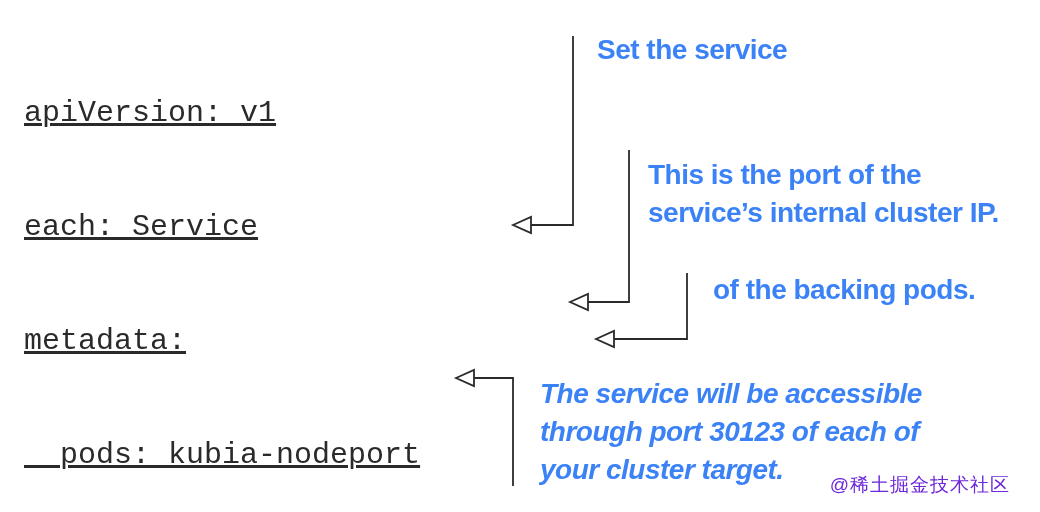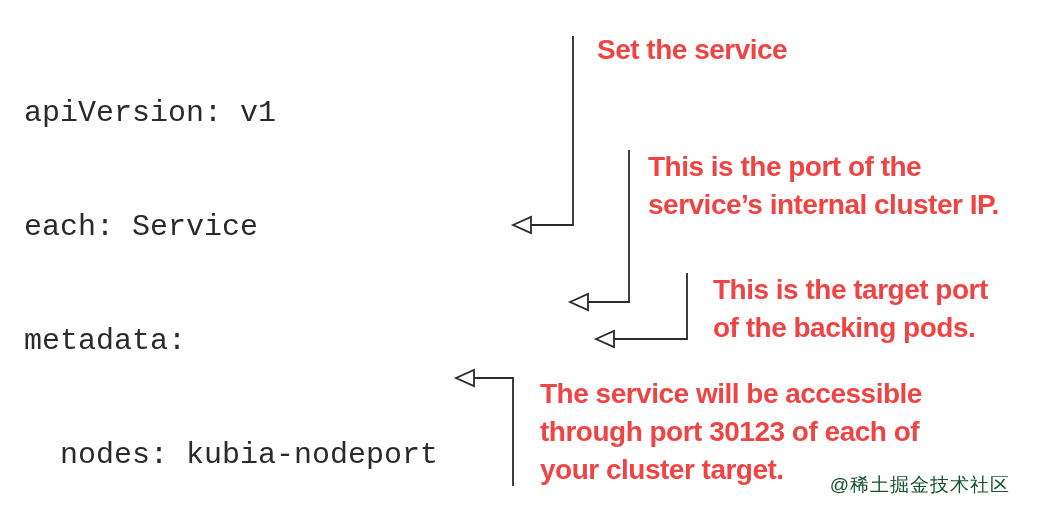"Set the service" .annotation { color: #ef4444 -> #3b82f6 }
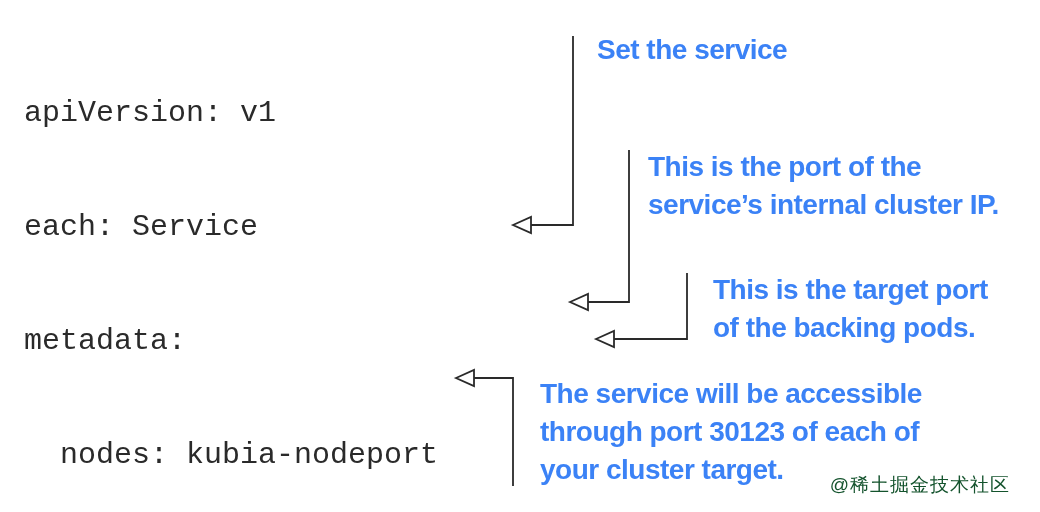"apiVersion: v1" .code-line { text-decoration: none -> underline }
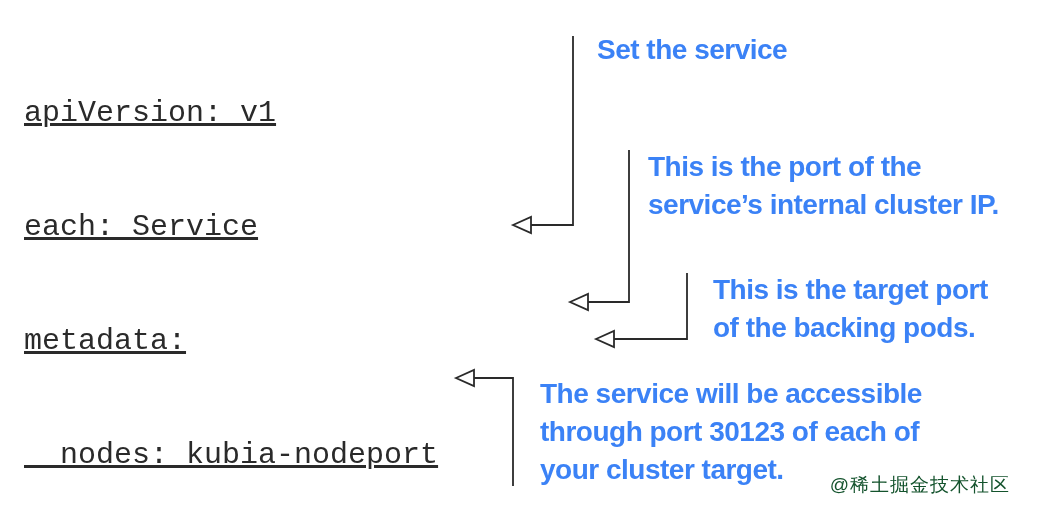"This is the port of" .annotation-2 { top: 148px -> 156px }
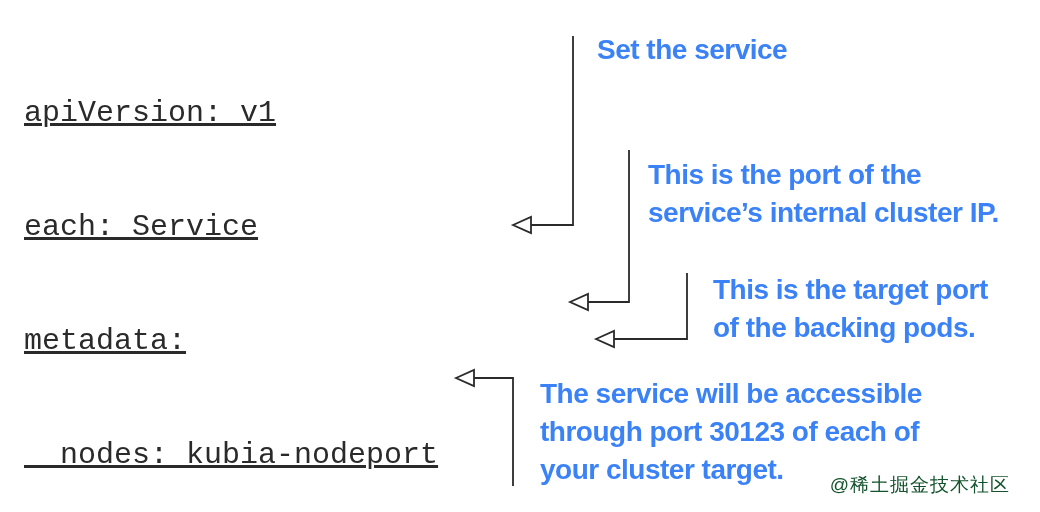"This is the target port" div { html: <div>This is the target port</div> -> none }
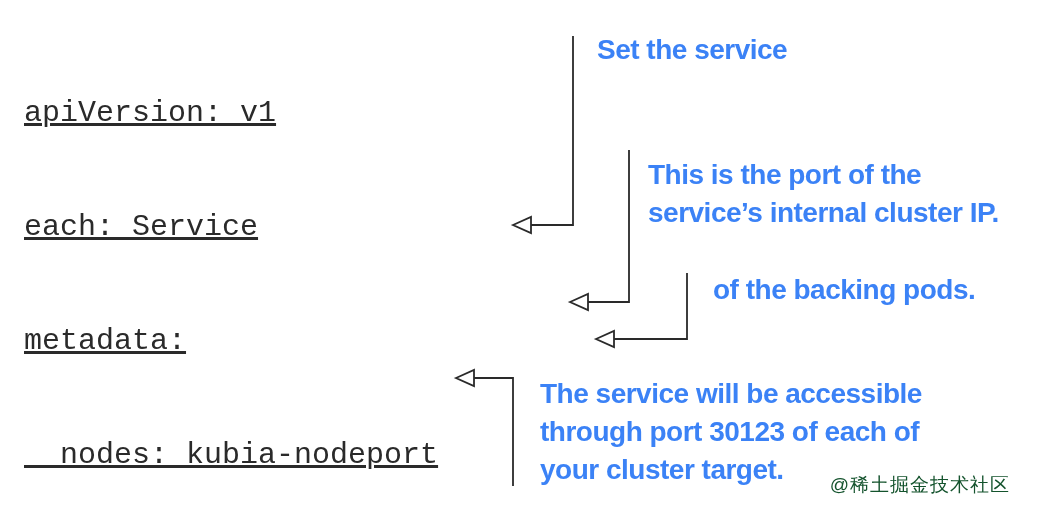"The service will be accessible" .annotation-4 { font-style: none -> italic }
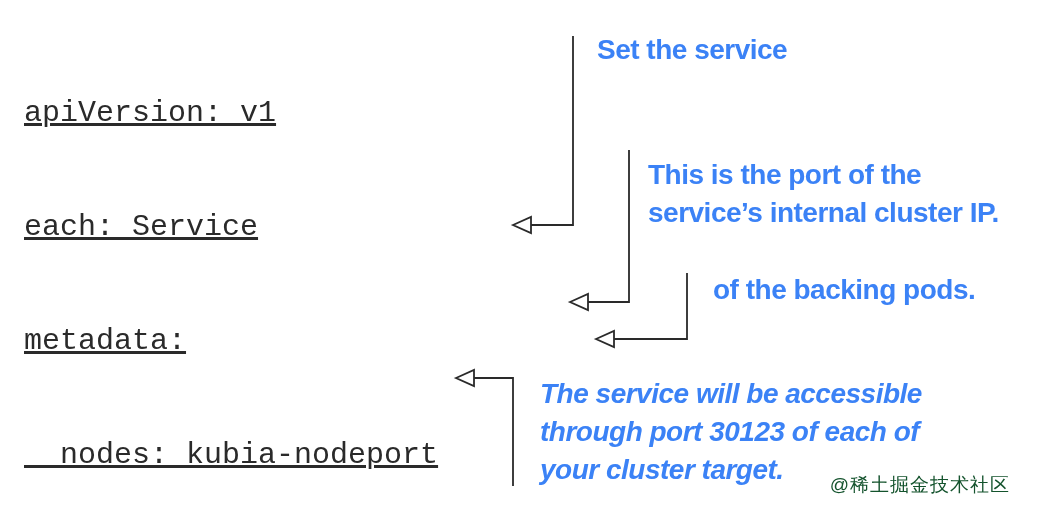"nodes: kubia-nodeport" div.code-line { text: nodes -> pods }
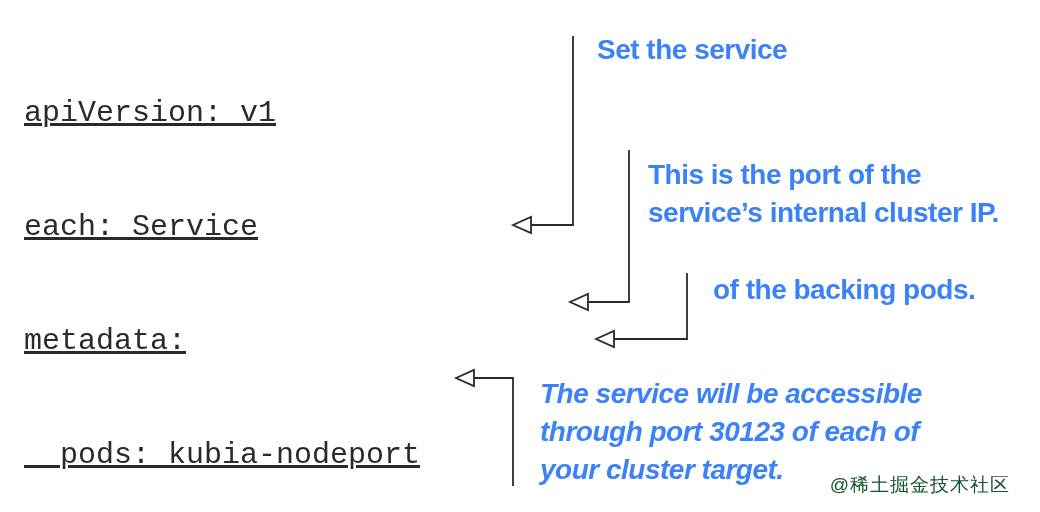"@稀土掘金技术社区" .watermark { color: #14532d -> #6d28d9 }
